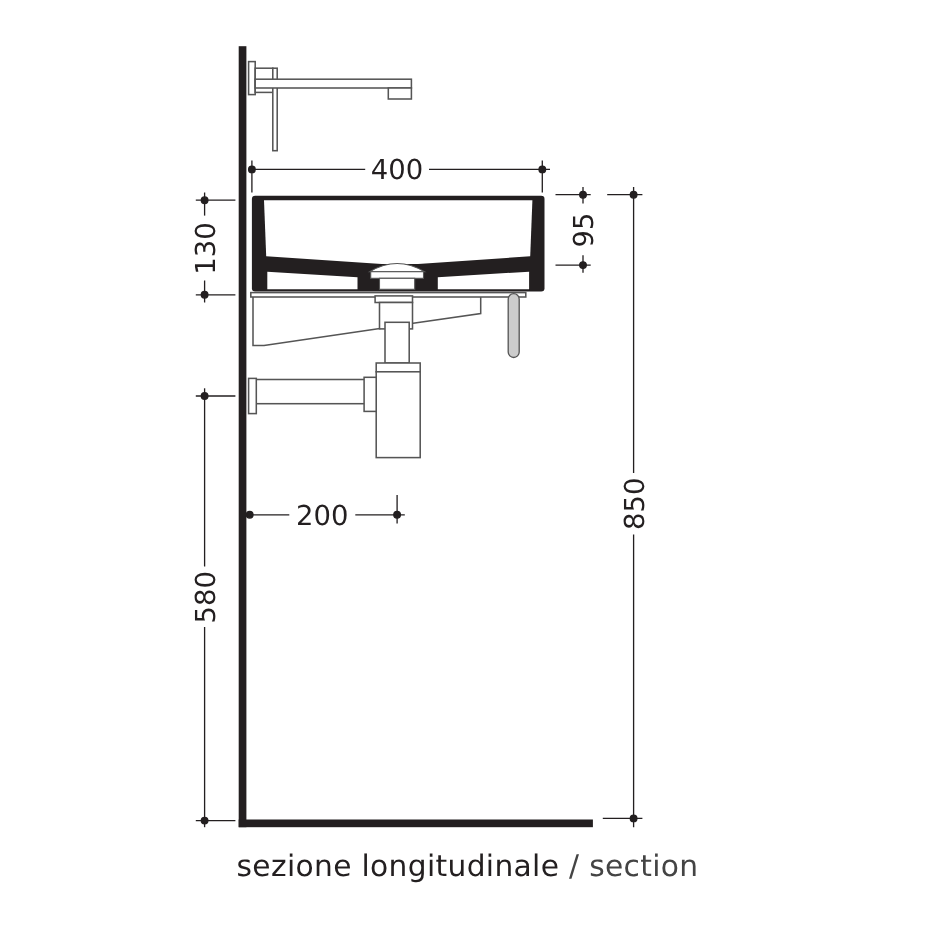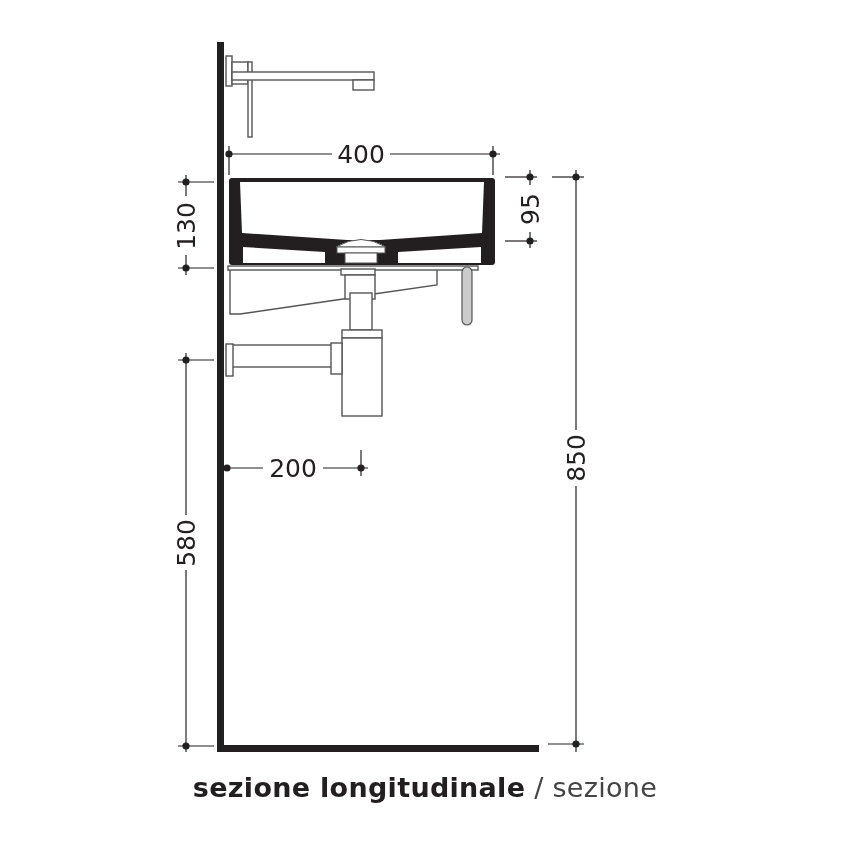"sezione longitudinale" .caption .bold { font-weight: bold -> normal }
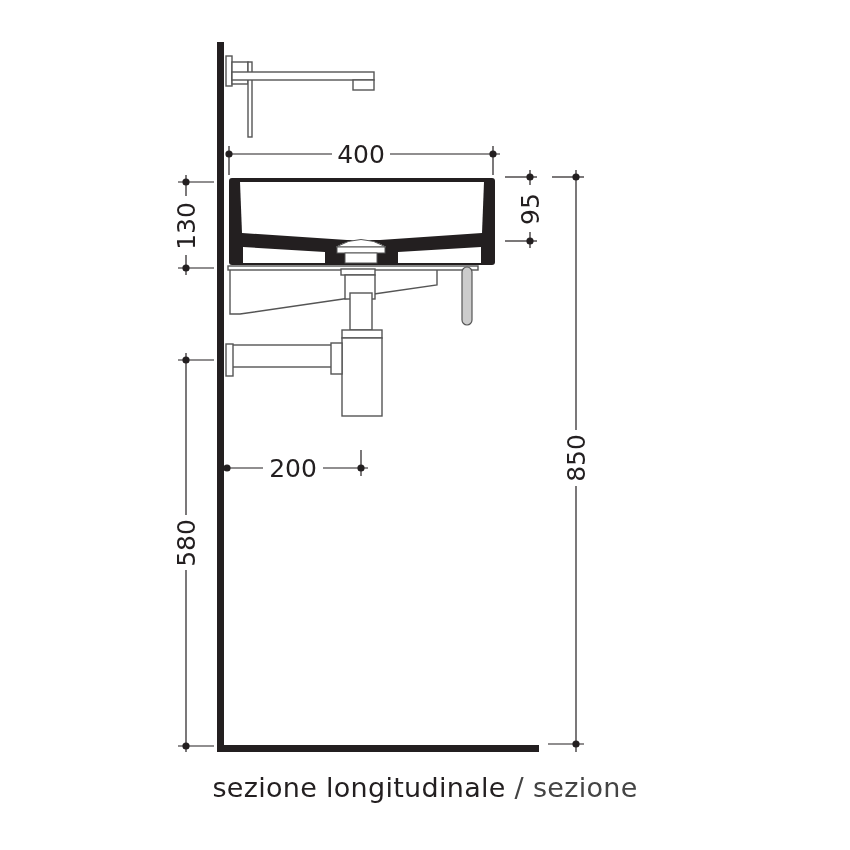"sezione" span.light { text: sezione -> section }
